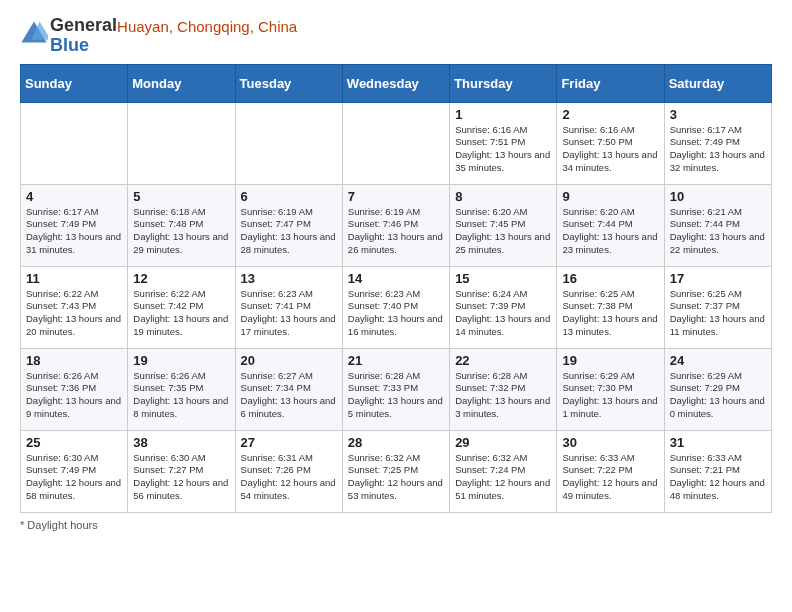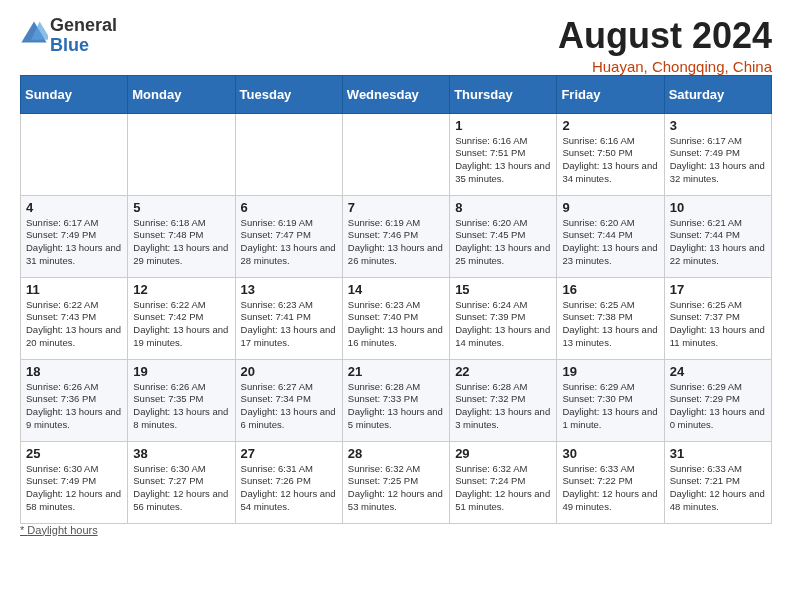"General" .header { gap: 30px -> none; justify-content: space-between -> none; margin-bottom: none -> 8px }
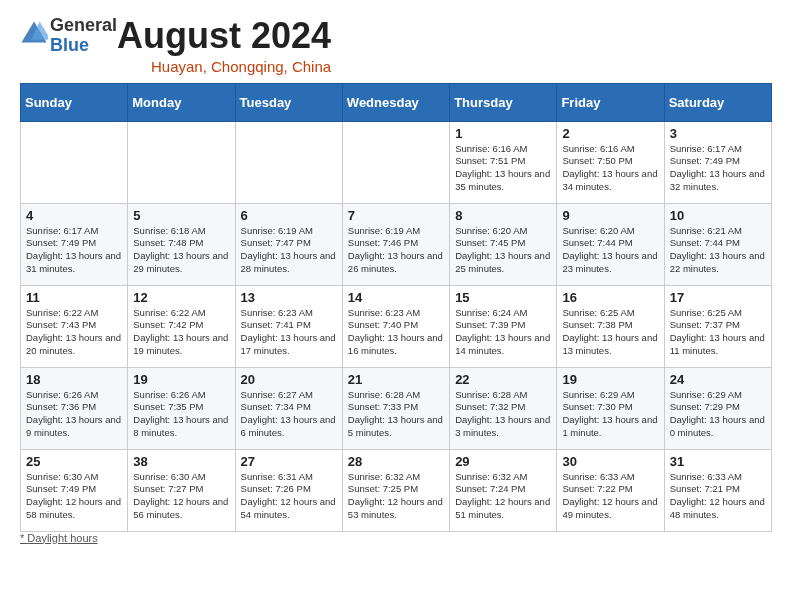"August 2024" div.month-title { html: <div>August 2024</div> -> none }
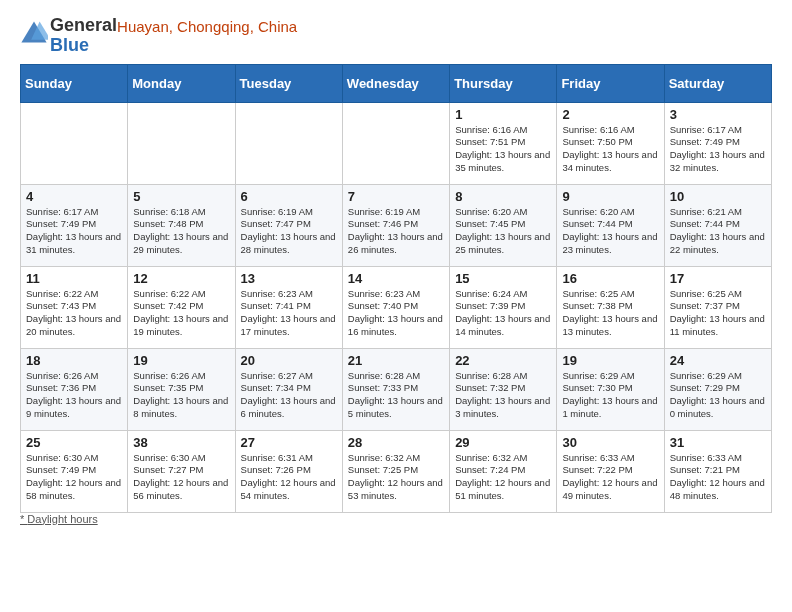"* Daylight hours" .footer-note { margin-top: 0 -> 6px; text-decoration: underline -> none }
